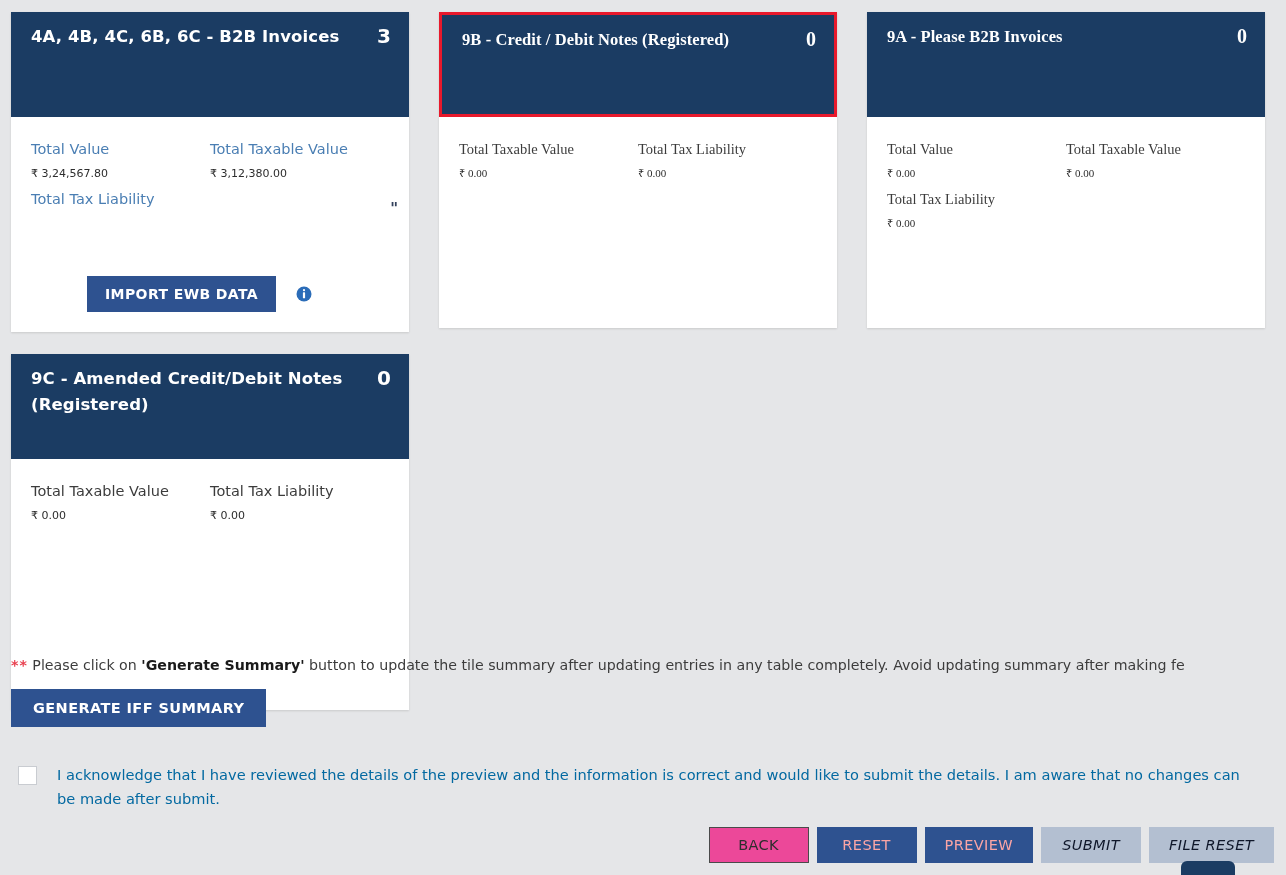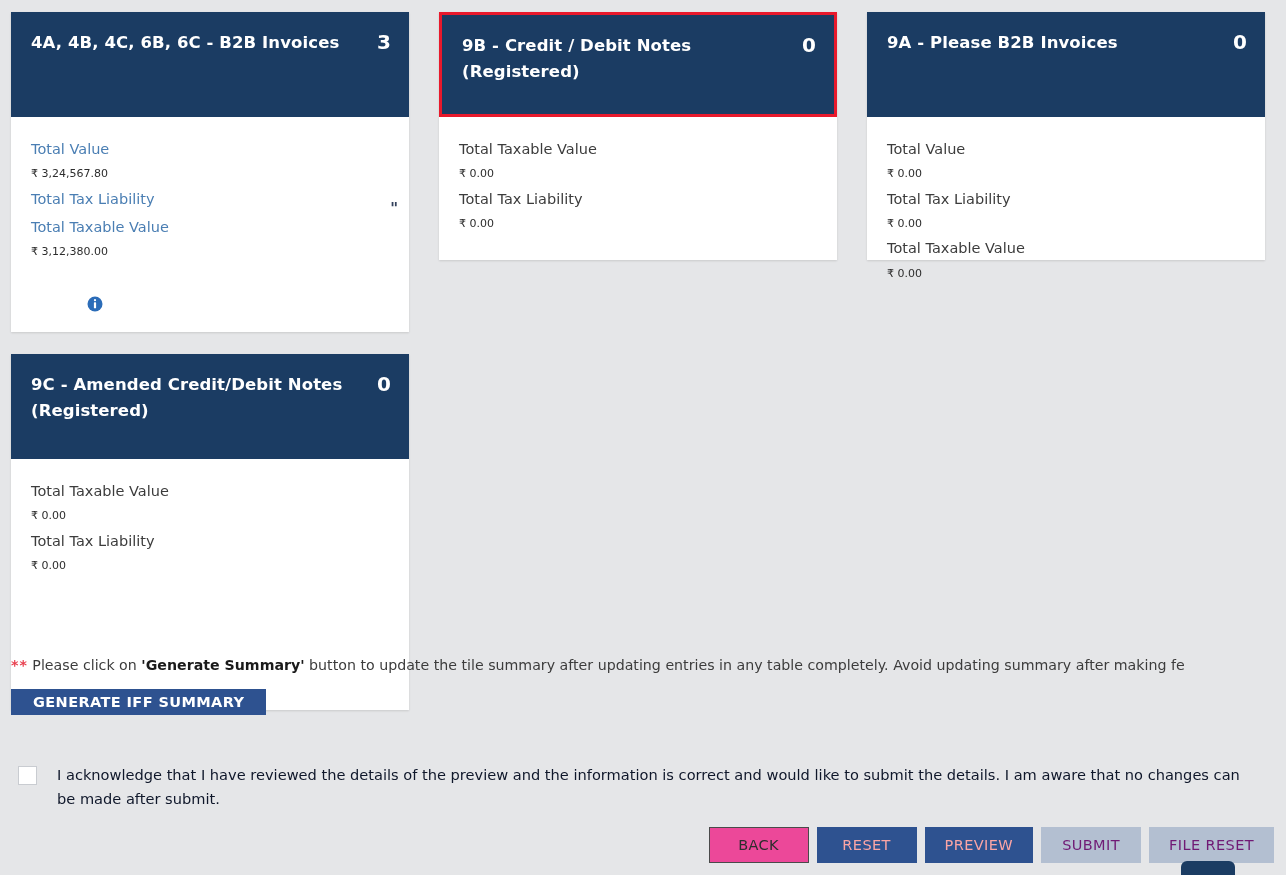"4A, 4B, 4C, 6B, 6C" .tile-header { padding: 18px 18px 14px 20px -> 12px 18px 14px 20px }
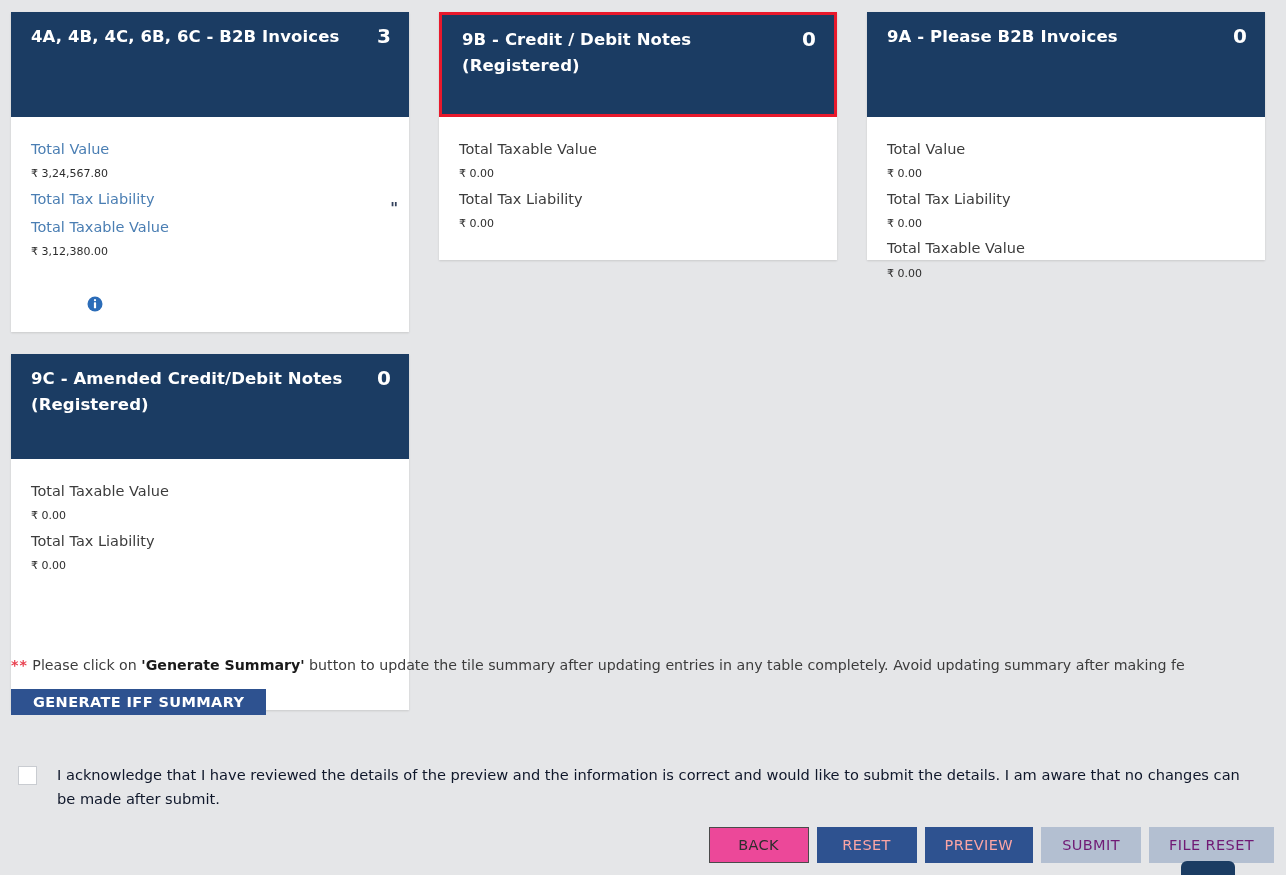"9B - Credit / Debit" .tile.short { font-family: none -> Liberation Serif, serif; height: 248px -> 316px }
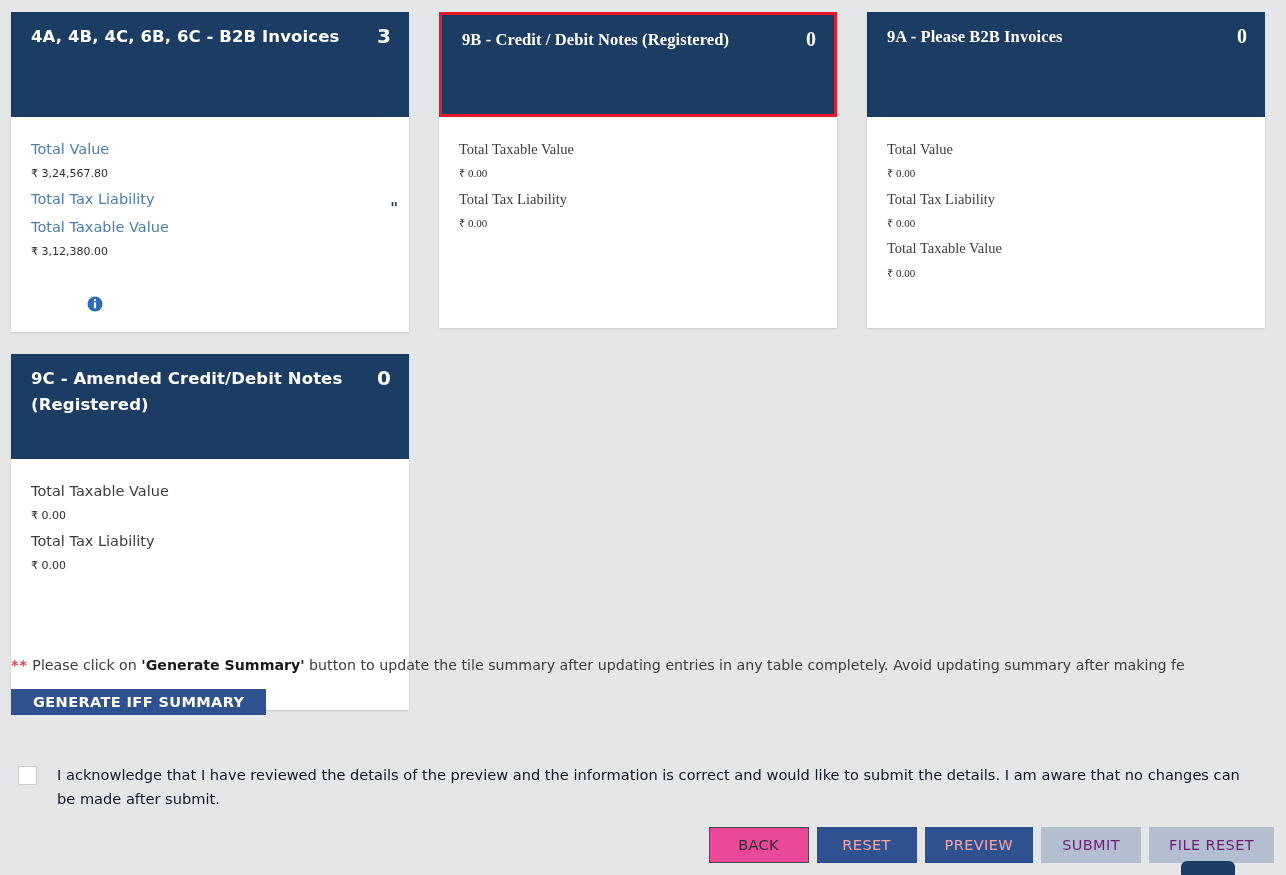"Total Value" .stat-grid { flex-direction: column -> none }
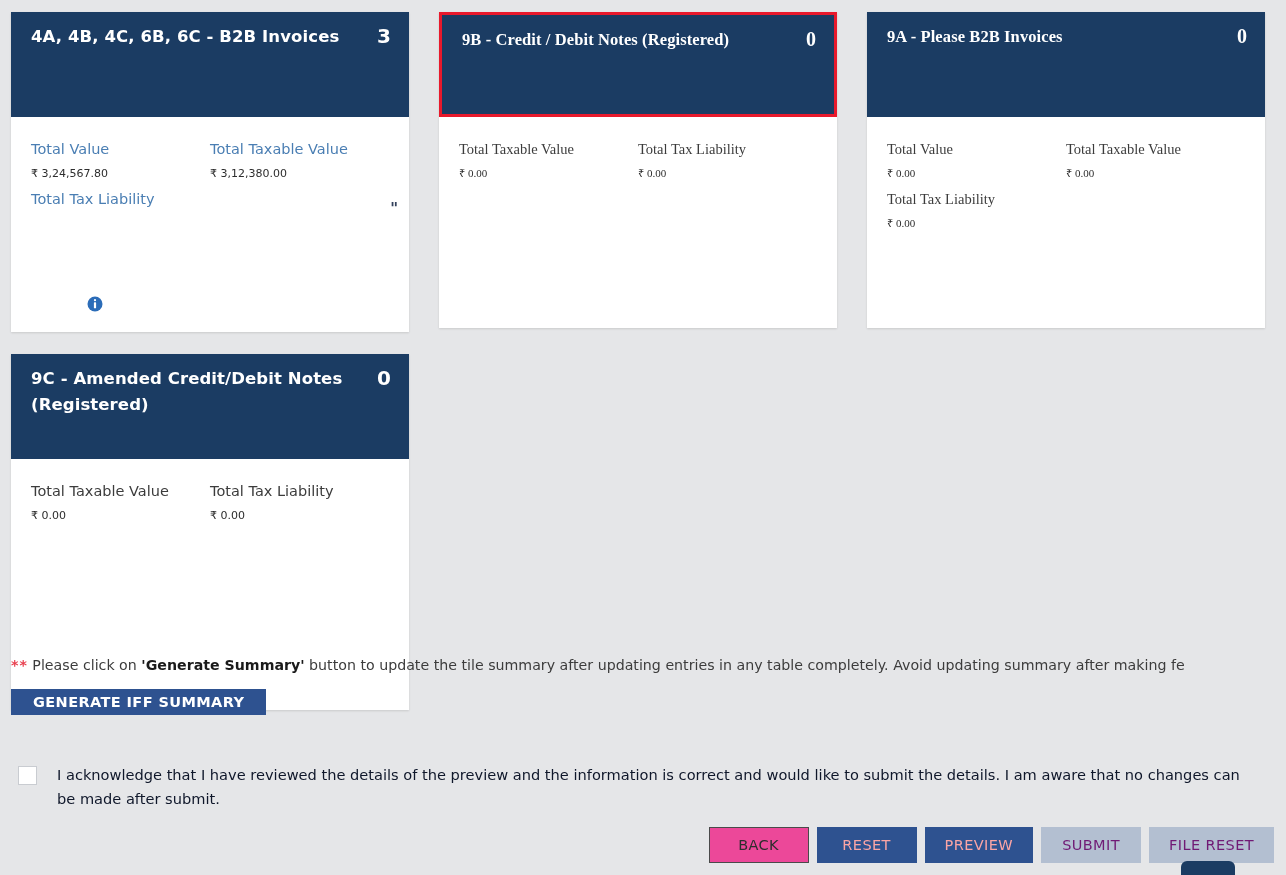"IMPORT EWB DATA" button.btn-ewb { html: none -> <button>IMPORT EWB DATA</button> }
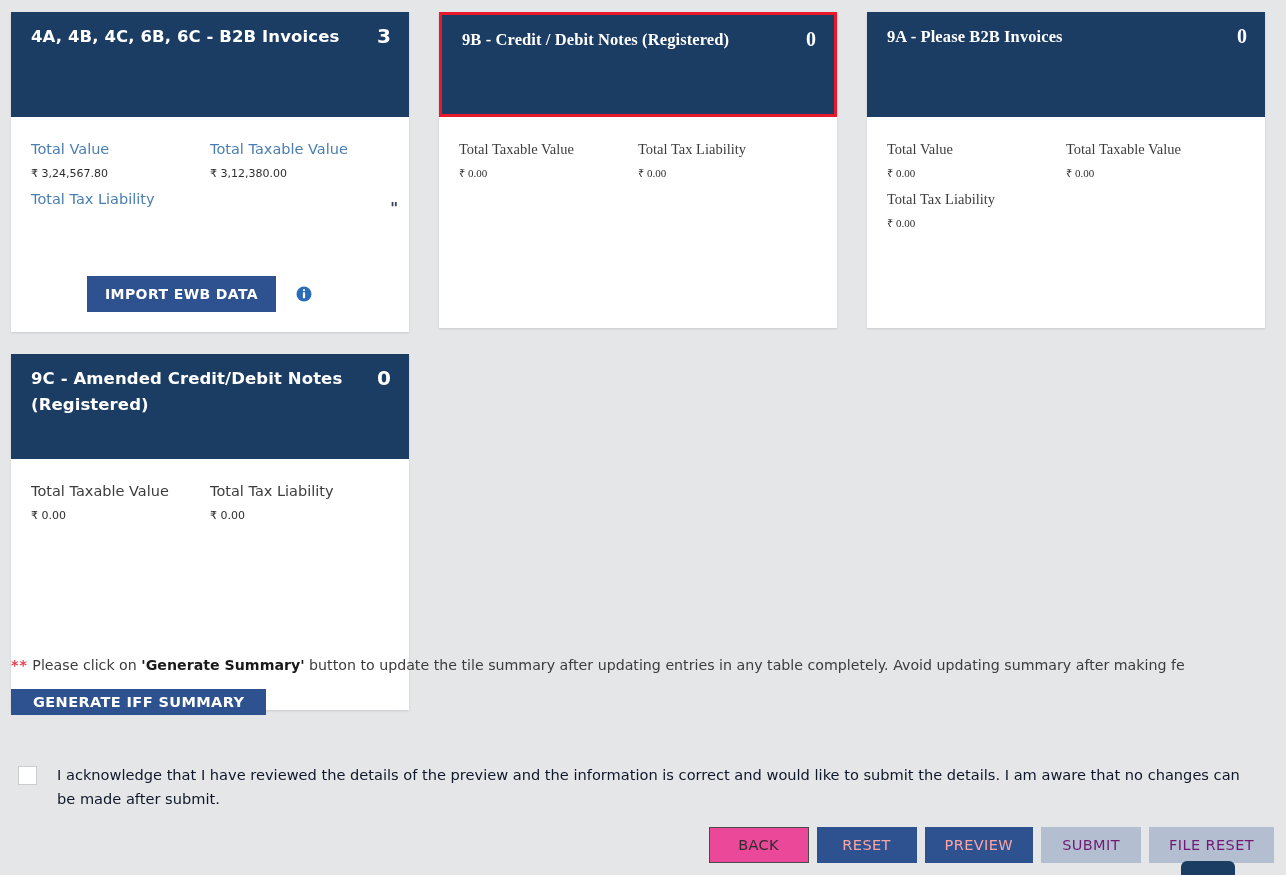"GENERATE IFF SUMMARY" .btn-generate { padding: 5px 22px -> 11px 22px }
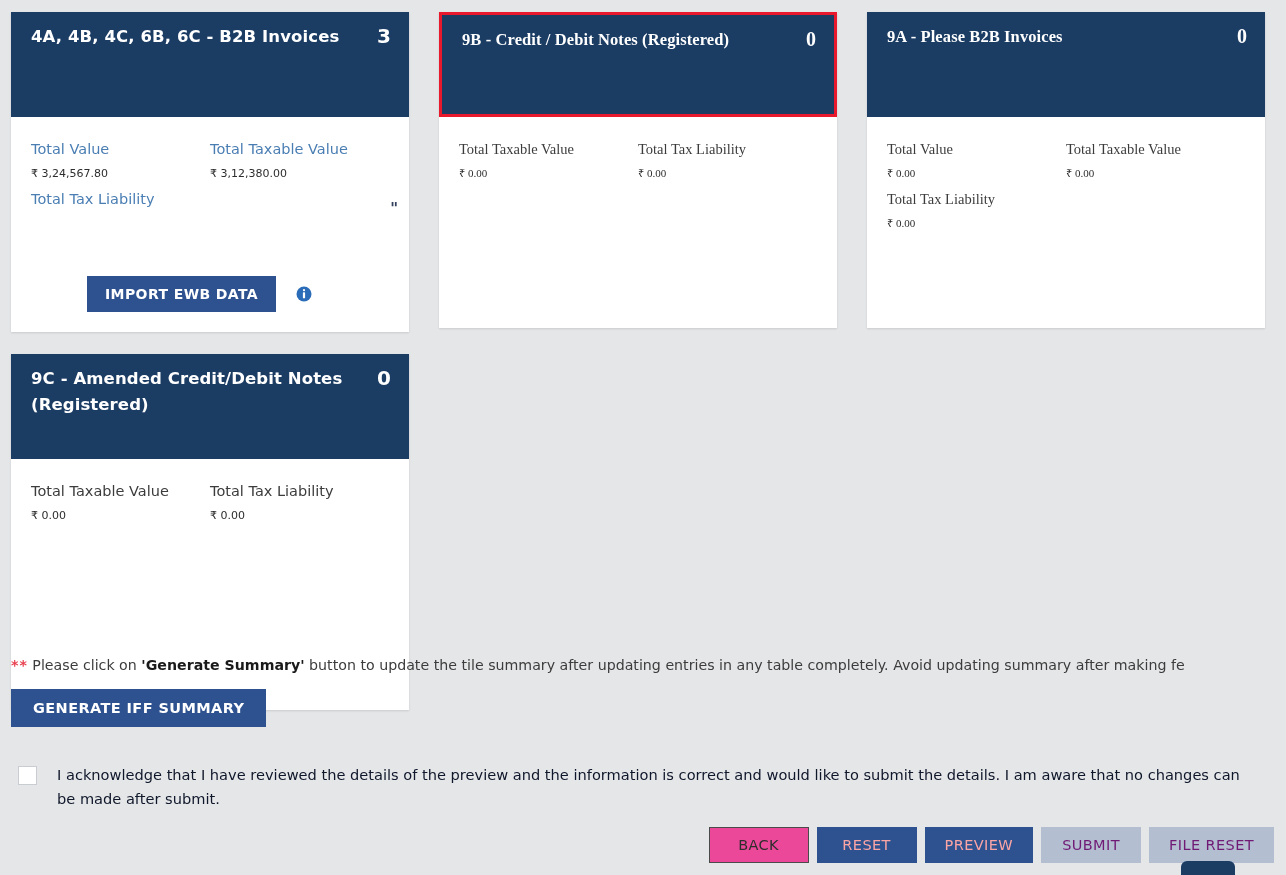"I acknowledge that I have" .ack-text { color: #0f172a -> #0369a1 }
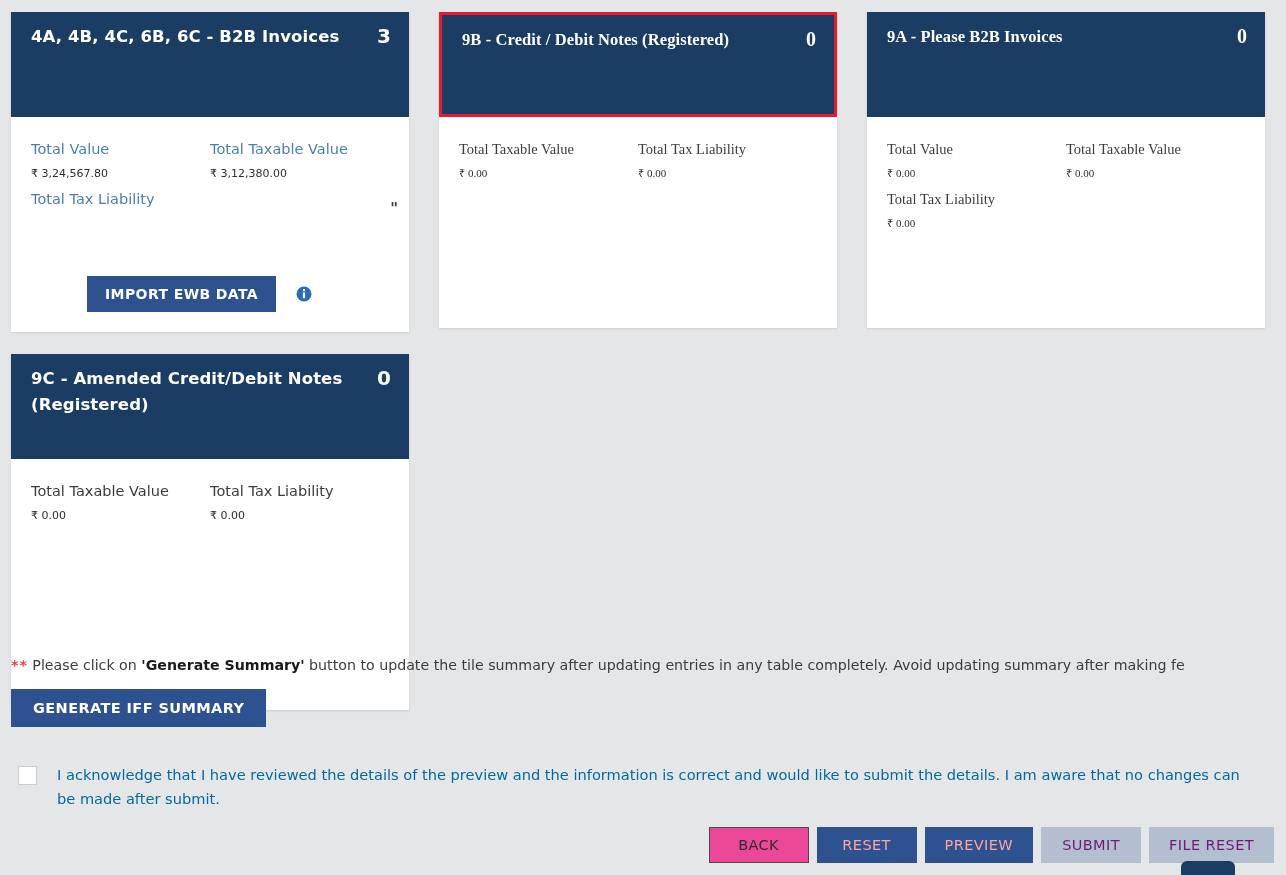"SUBMIT" .fbtn.disabled { color: #701a75 -> #0f172a; font-style: none -> italic }
